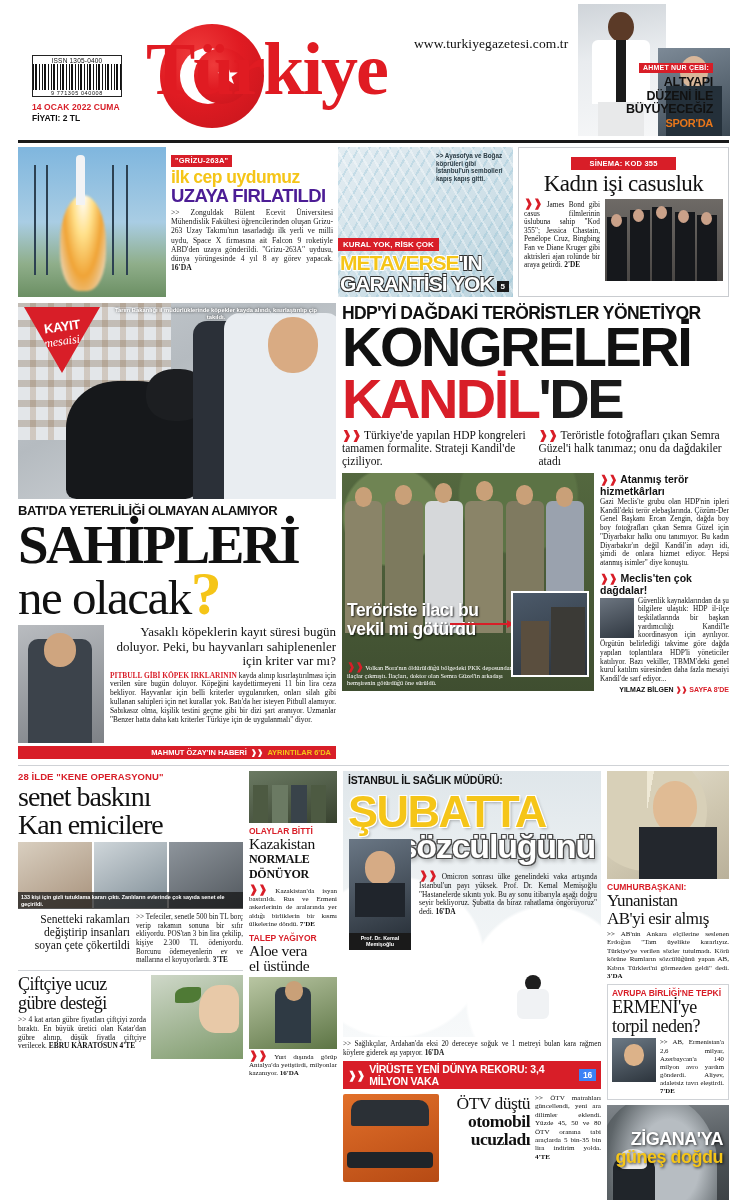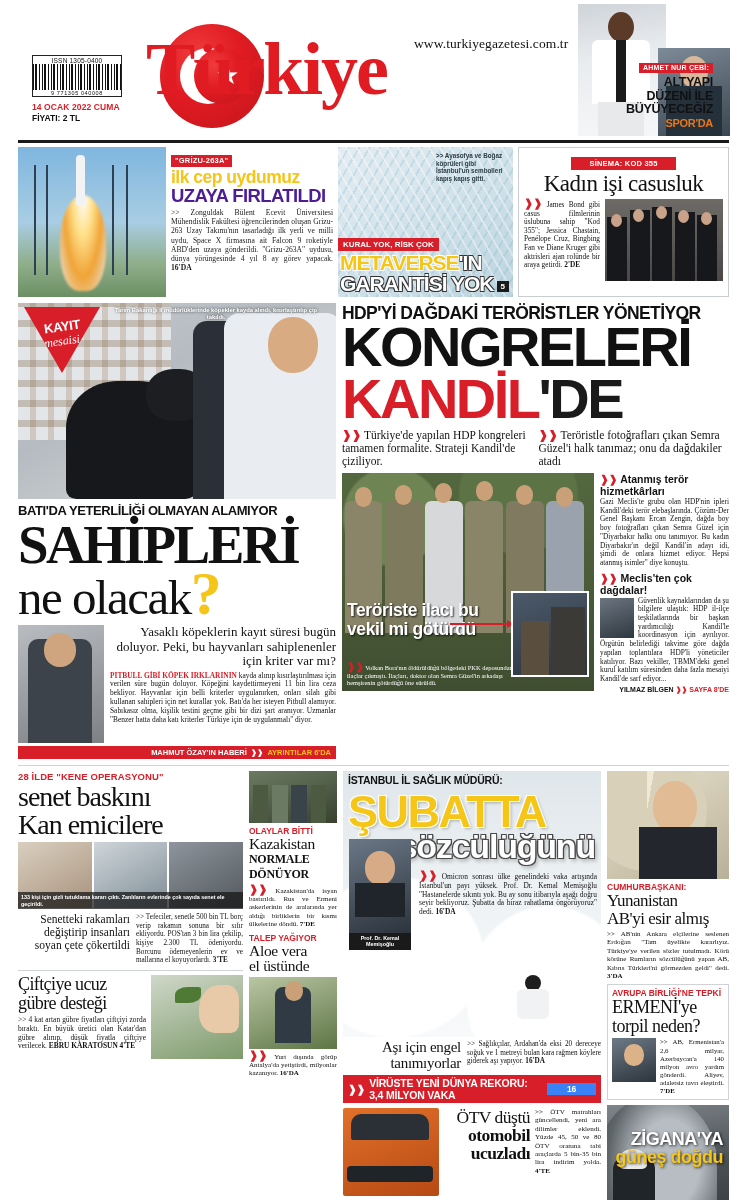"Aşı için engel" div.asi-h { html: <div> <div>Aşı için engel</div> <div>tanımıyorlar</div> </div> -> none }
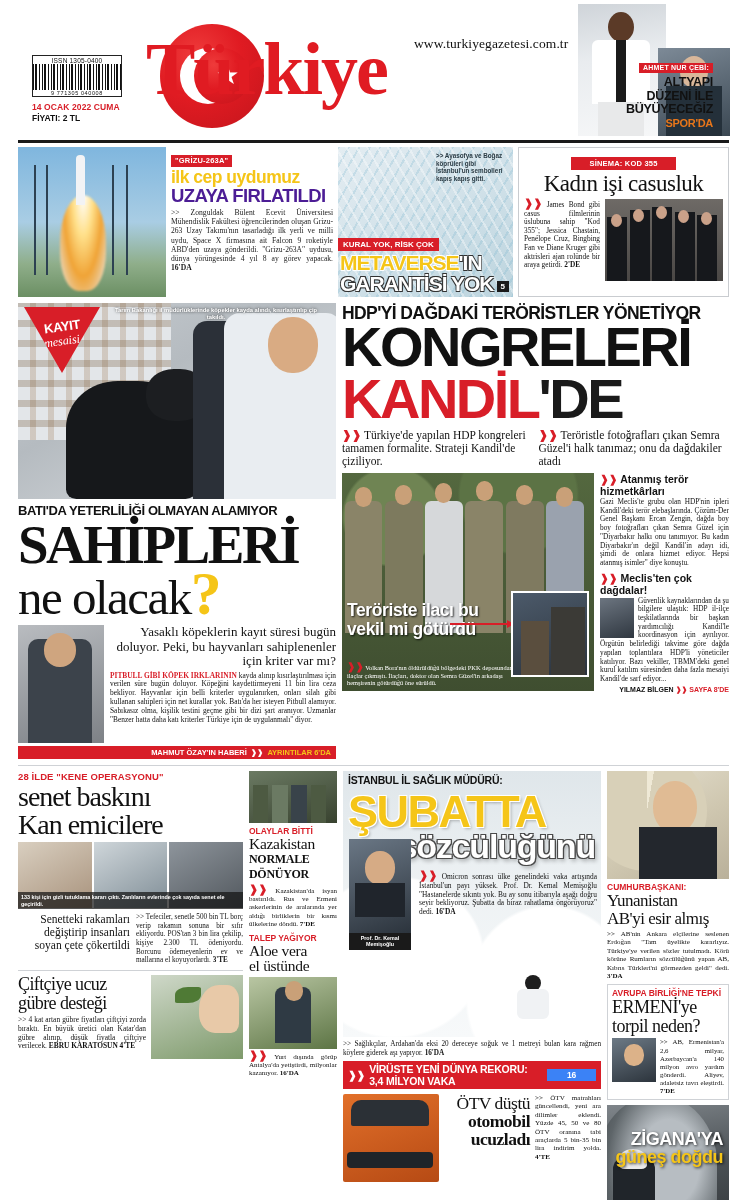"16" .virus-bar .pg { padding: 1px 20px -> 1px 4px }
